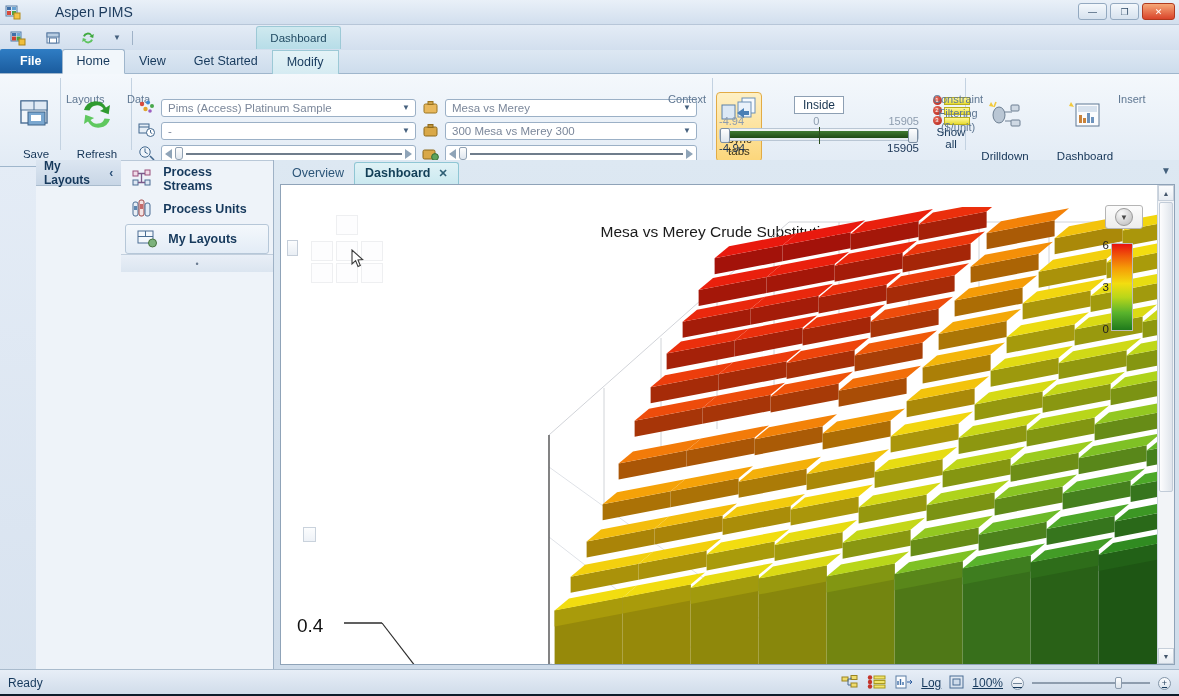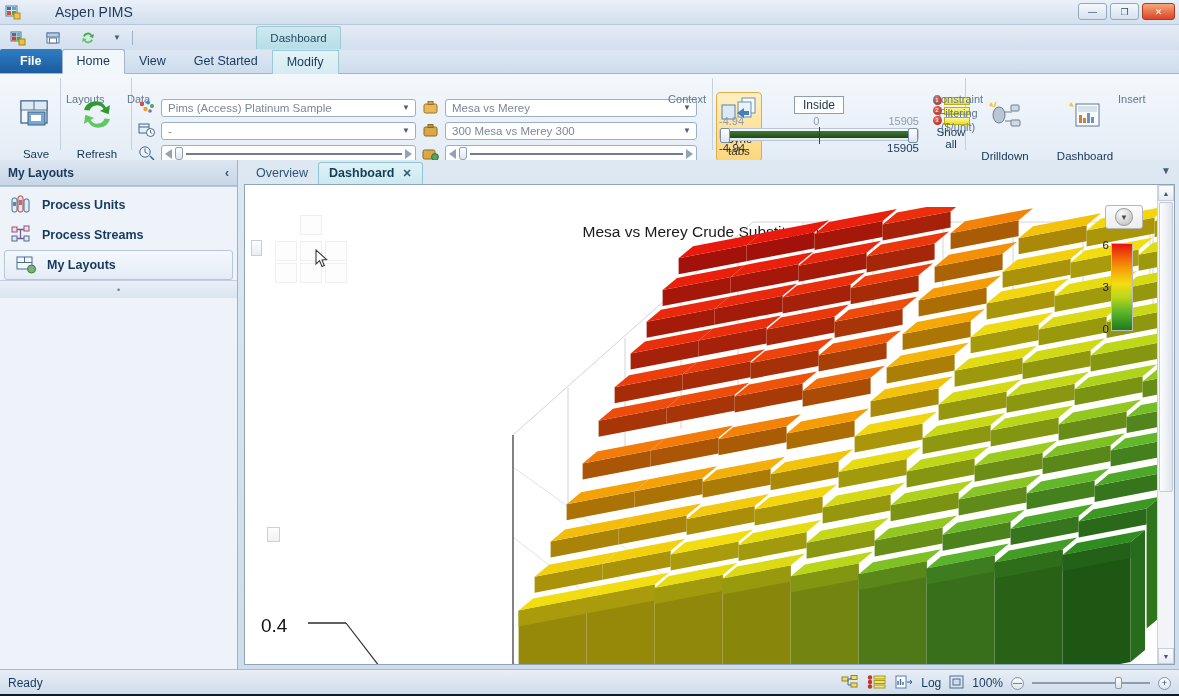"My Layouts" .sidebar { flex-direction: column -> row; margin-left: none -> 36px }
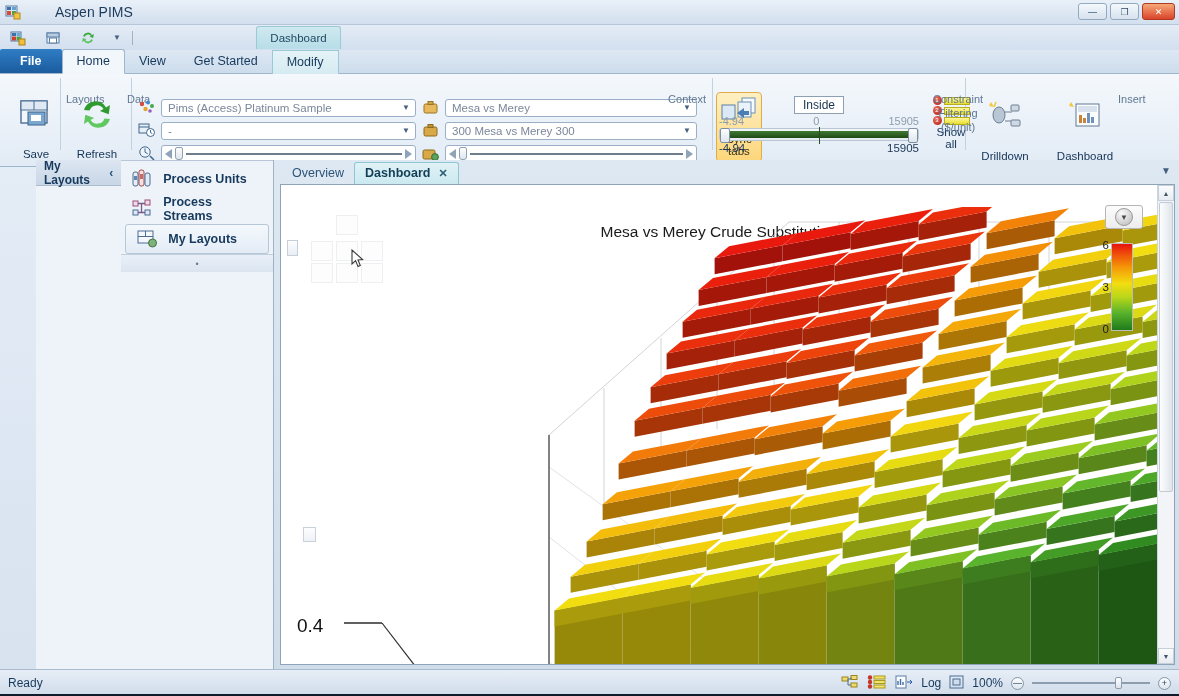"Process Units" div.nav-item { order: before "Process Streams" -> after "Process Streams" }
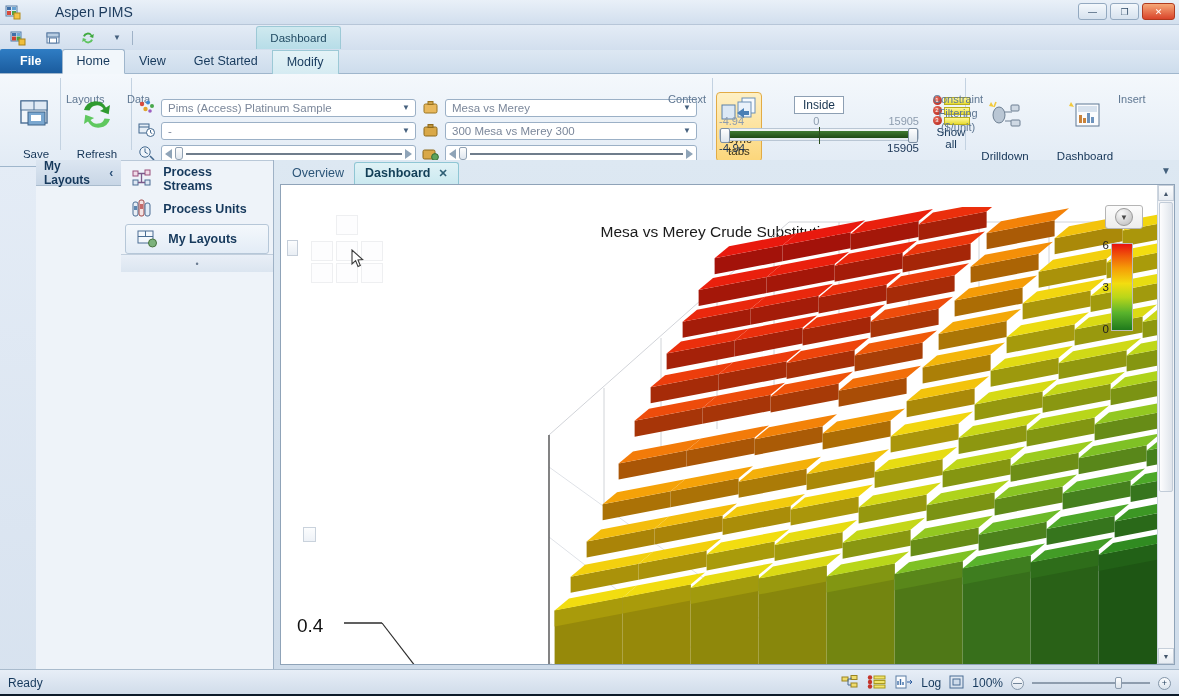"Log" .status .right { text-decoration: none -> underline }
